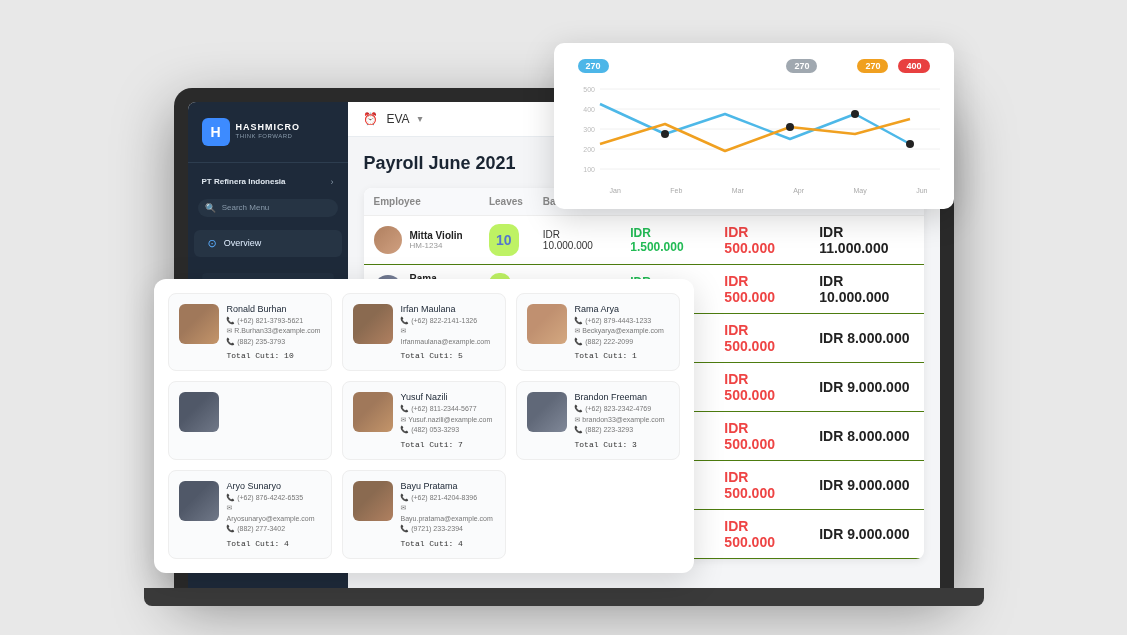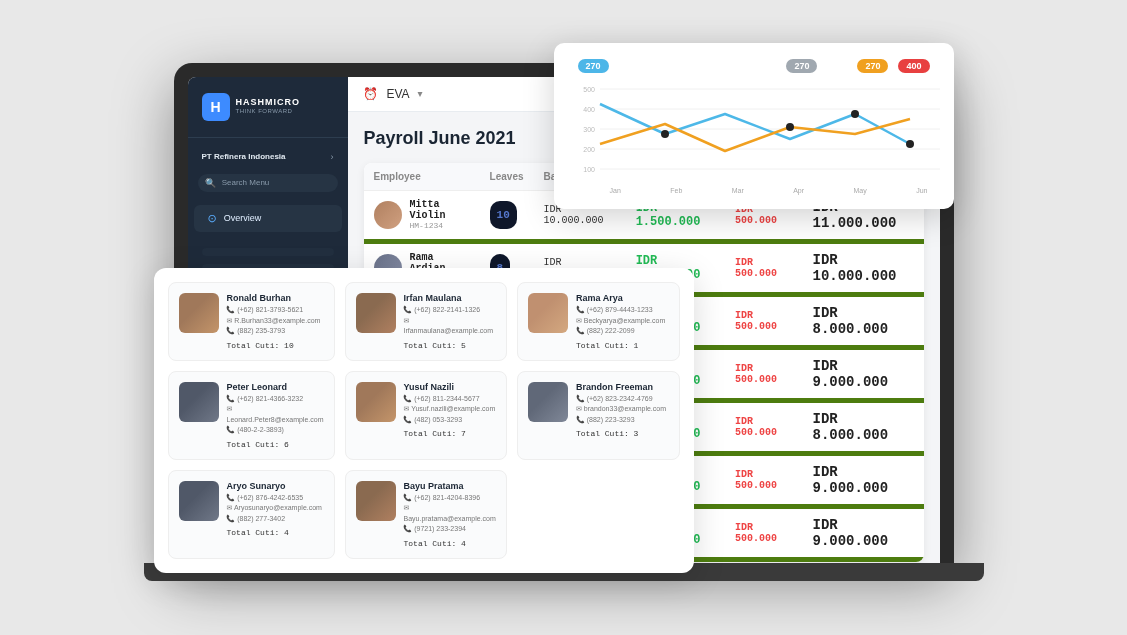"270" div { align-items: flex-start -> center }
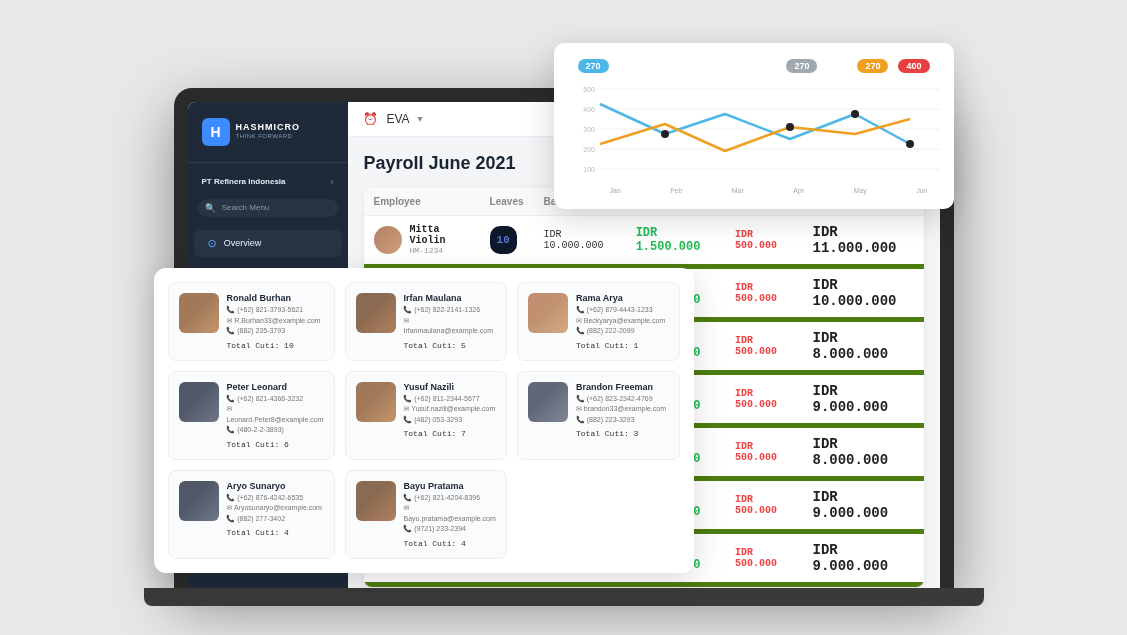"Mitta Violin" .payroll-table td { border-bottom: 5px solid #4d7c0f -> 1px solid #4d7c0f; font-family: Liberation Mono, monospace -> none }
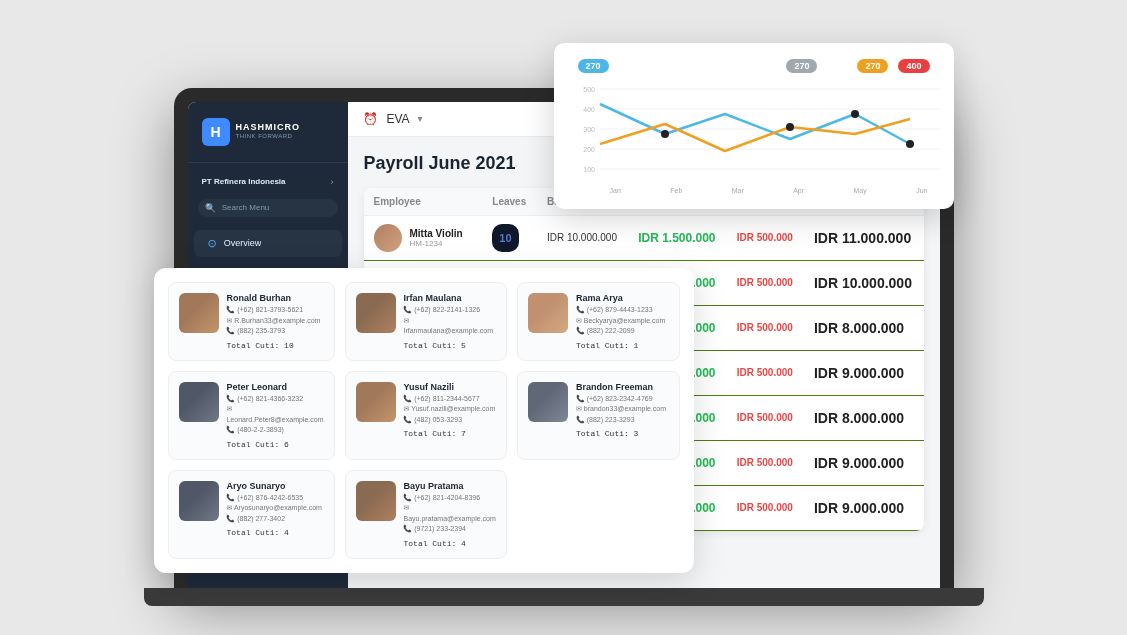"10" .leaves-badge { background: #0f172a -> #bef264; font-size: 11px -> 14px }
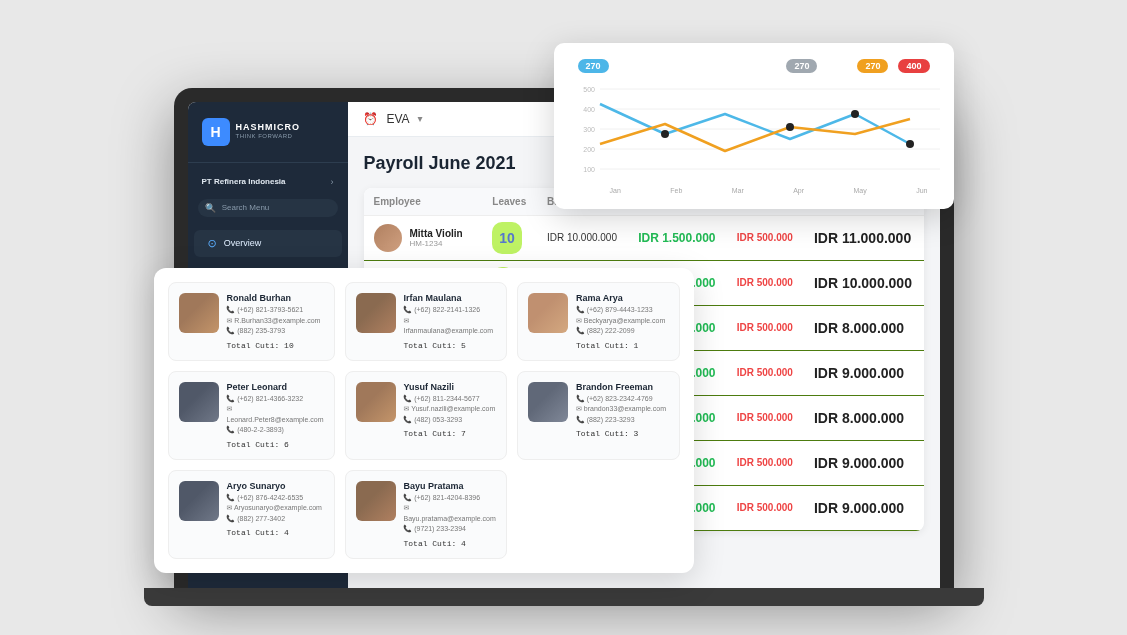"IDR 500.000" .idr-red { font-size: 10px -> 14px }
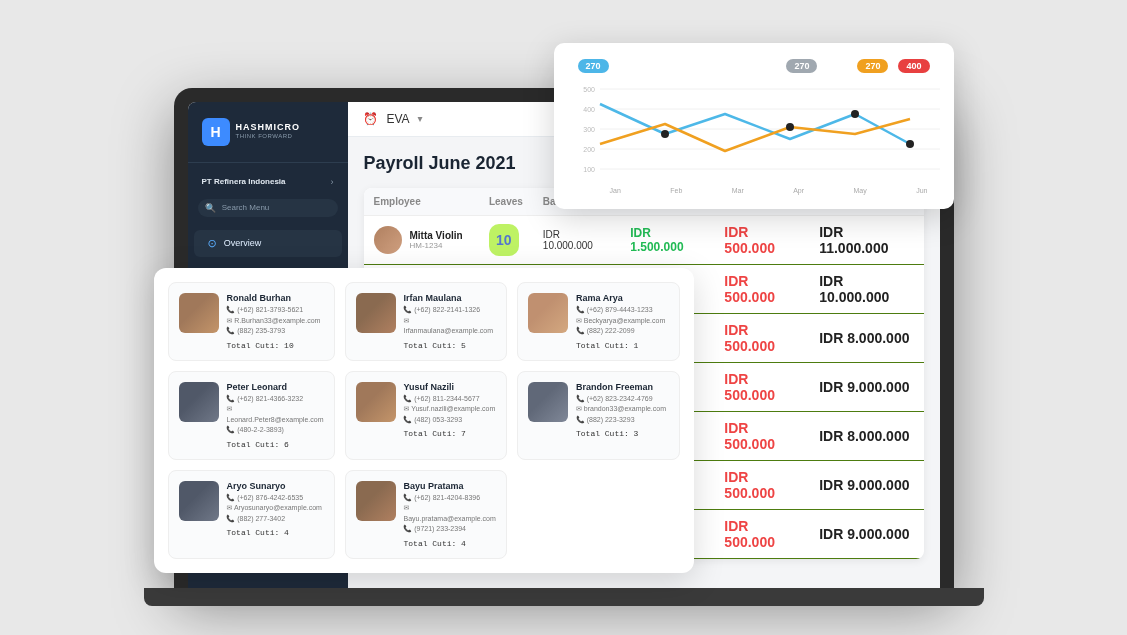"Ronald Burhan" .emp-card-info .name { font-weight: 700 -> 400 }
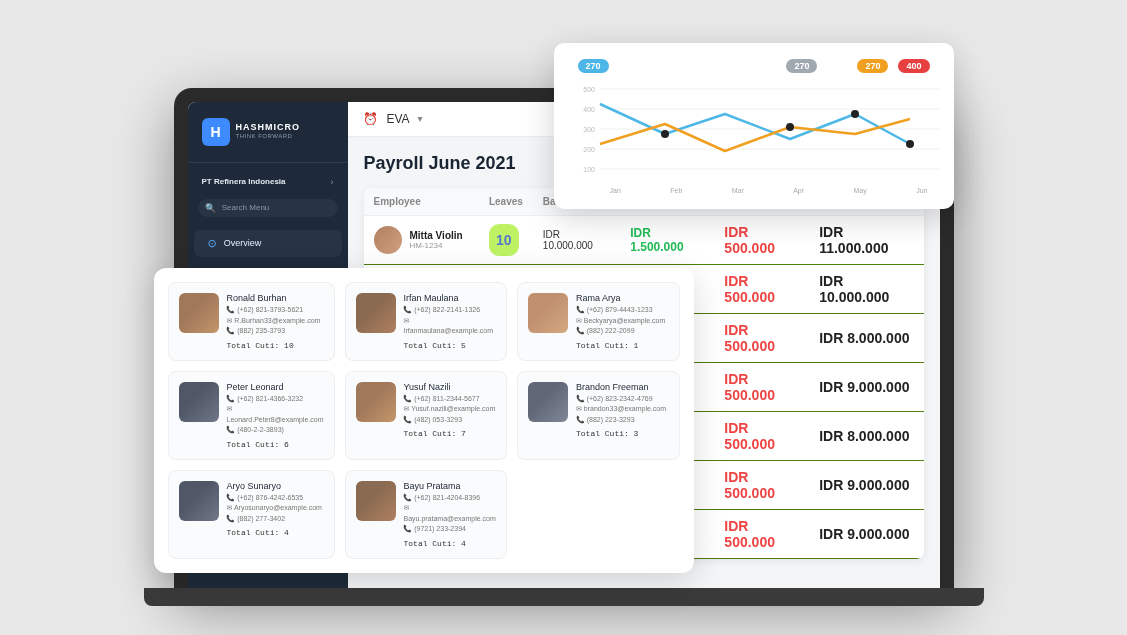"Peter Leonard" div.emp-card-info { html: <div> <div>Peter Leonard</div> <div>📞 (+62) 821-4366-3232</div> <div>✉ Leonard.Peter8@example.com</div> <div>📞 (480-2-2-3893)</div> <div>Total Cuti: 6</div> </div> -> none }
